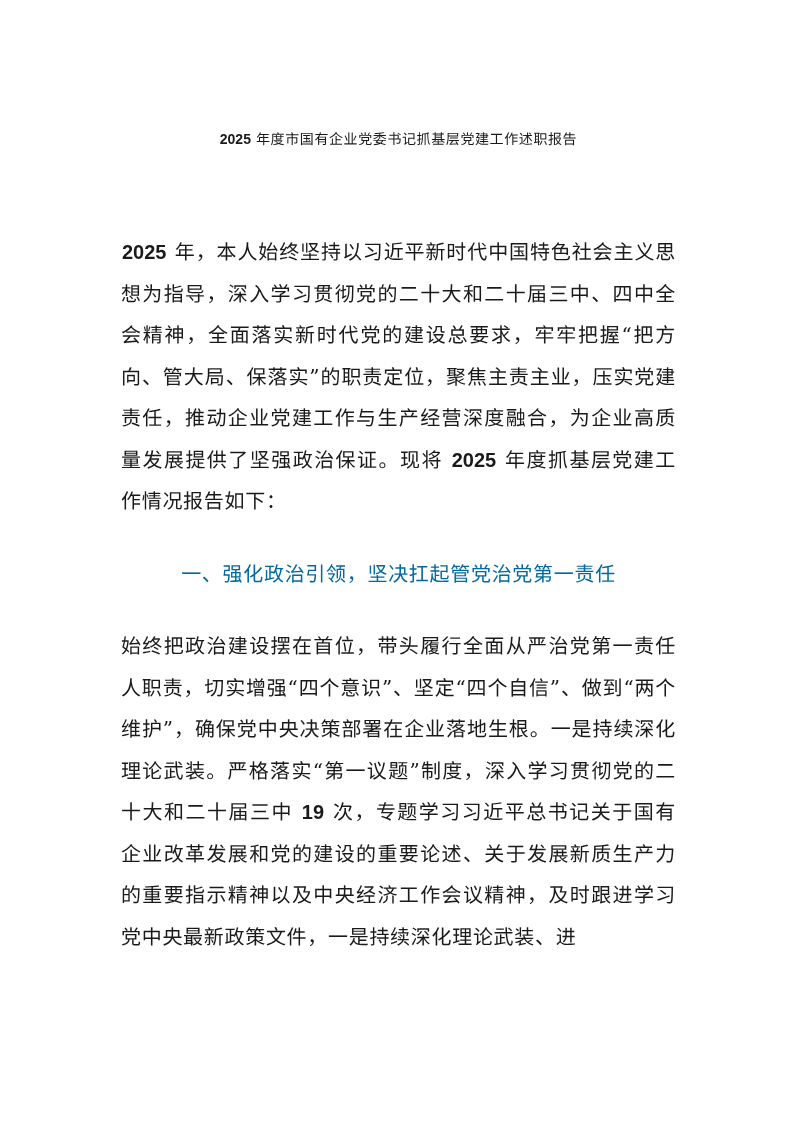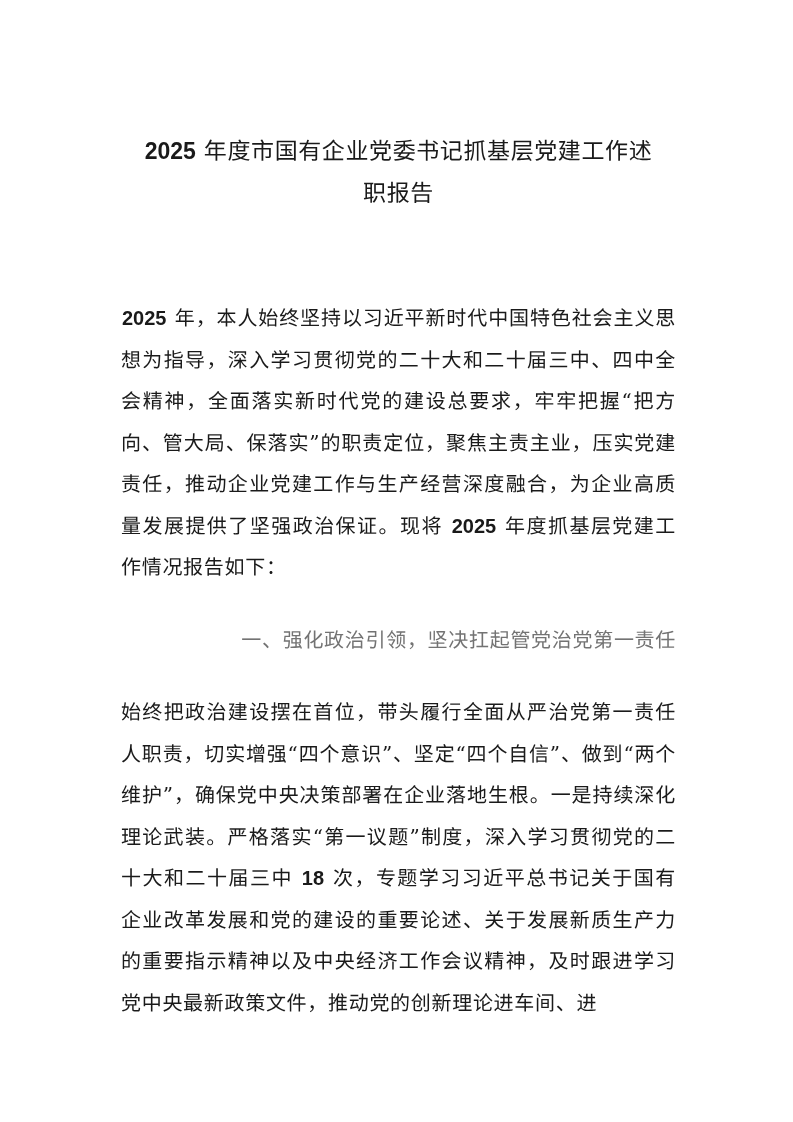"2025 年度市国有企业党委书记抓基层党建工作述职报告" .doc-title { font-size: 23px -> 14px; margin: 12px -> 0 }
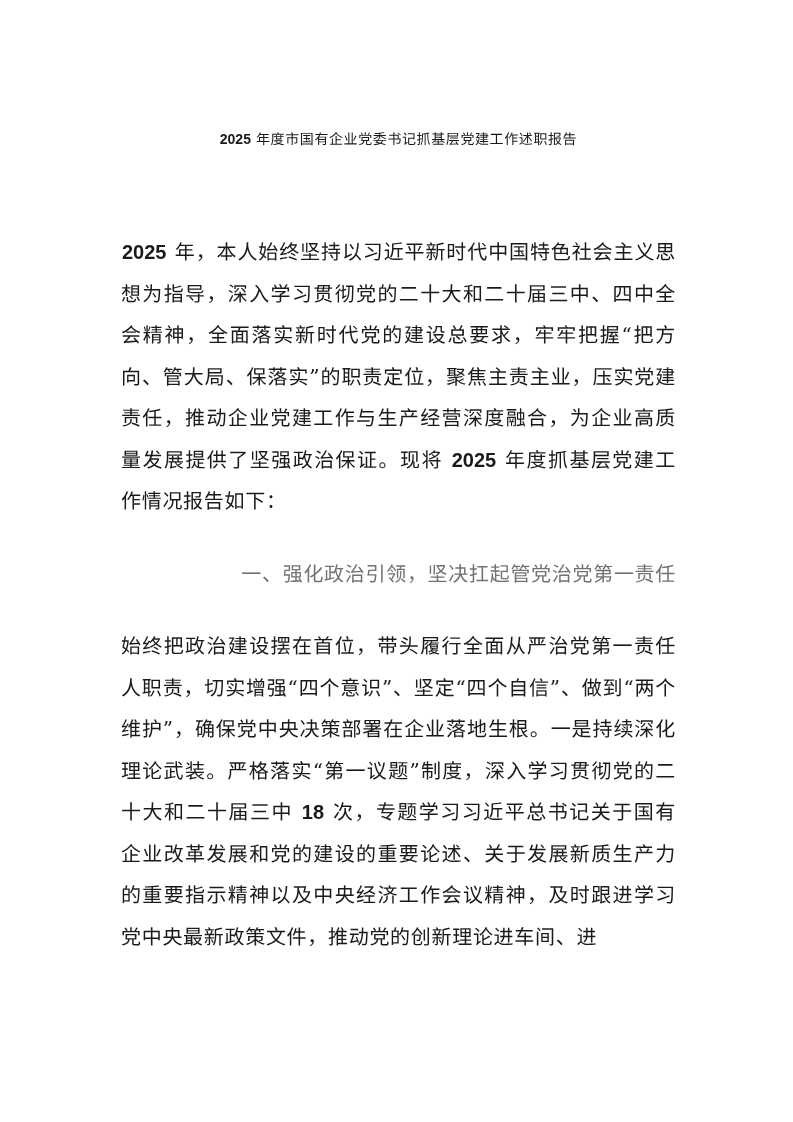"一、强化政治引领，坚决扛起管党治党第一责任" .section-heading { color: #737373 -> #0369a1; text-align: right -> center }
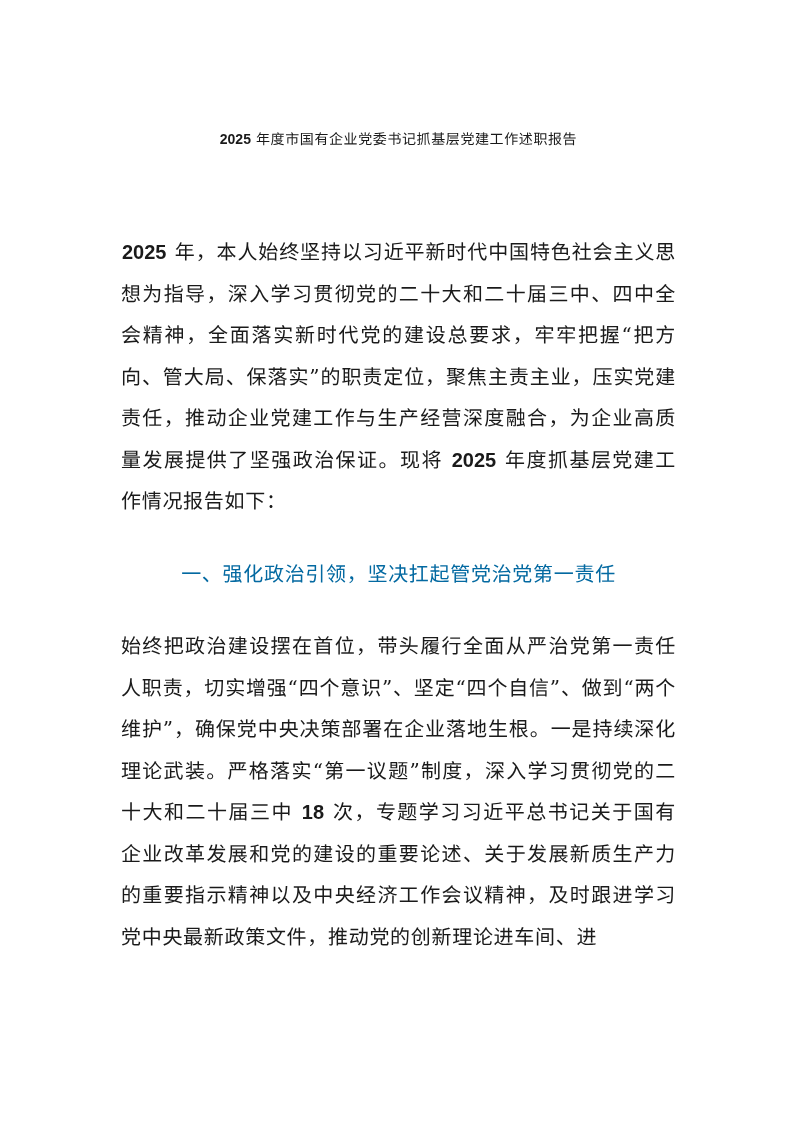"18" span.num { text: 18 -> 19 }
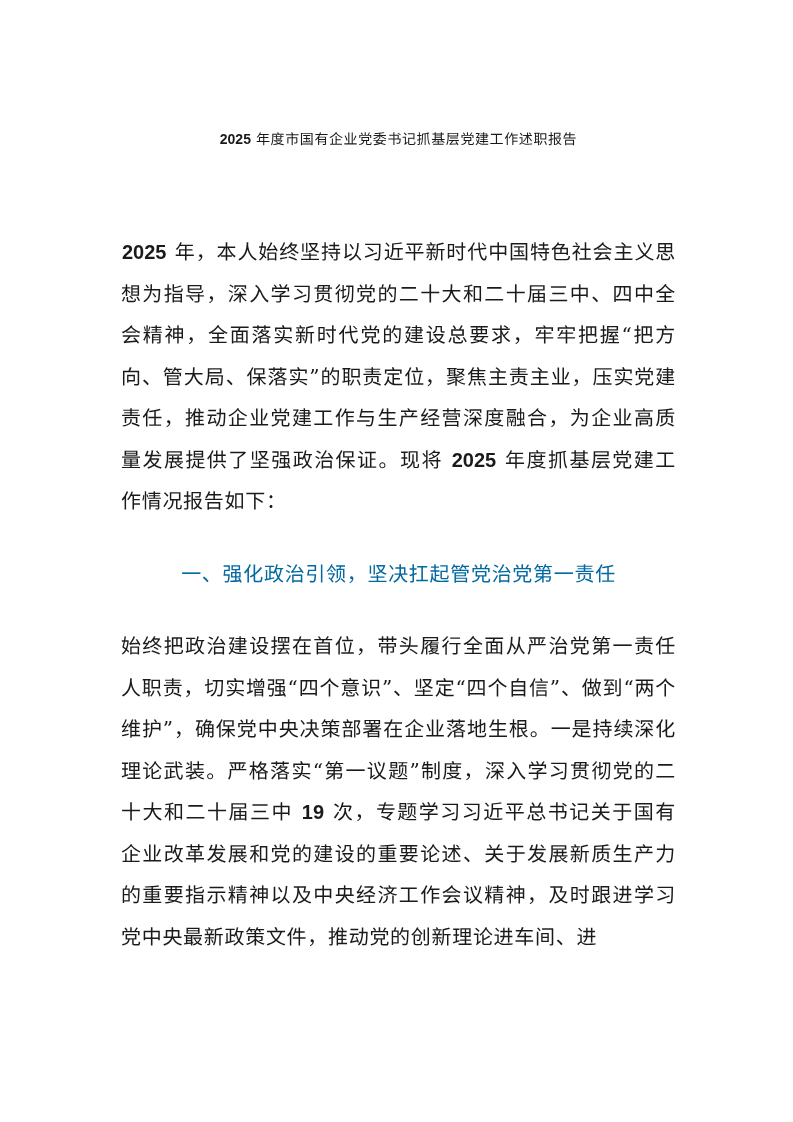"次，专题学习习近平总书记关于国有企业改革发展和党的建设的重要论述、关于发展新质生" span { text: 推动党的创新理论进车间 -> 一是持续深化理论武装 }
